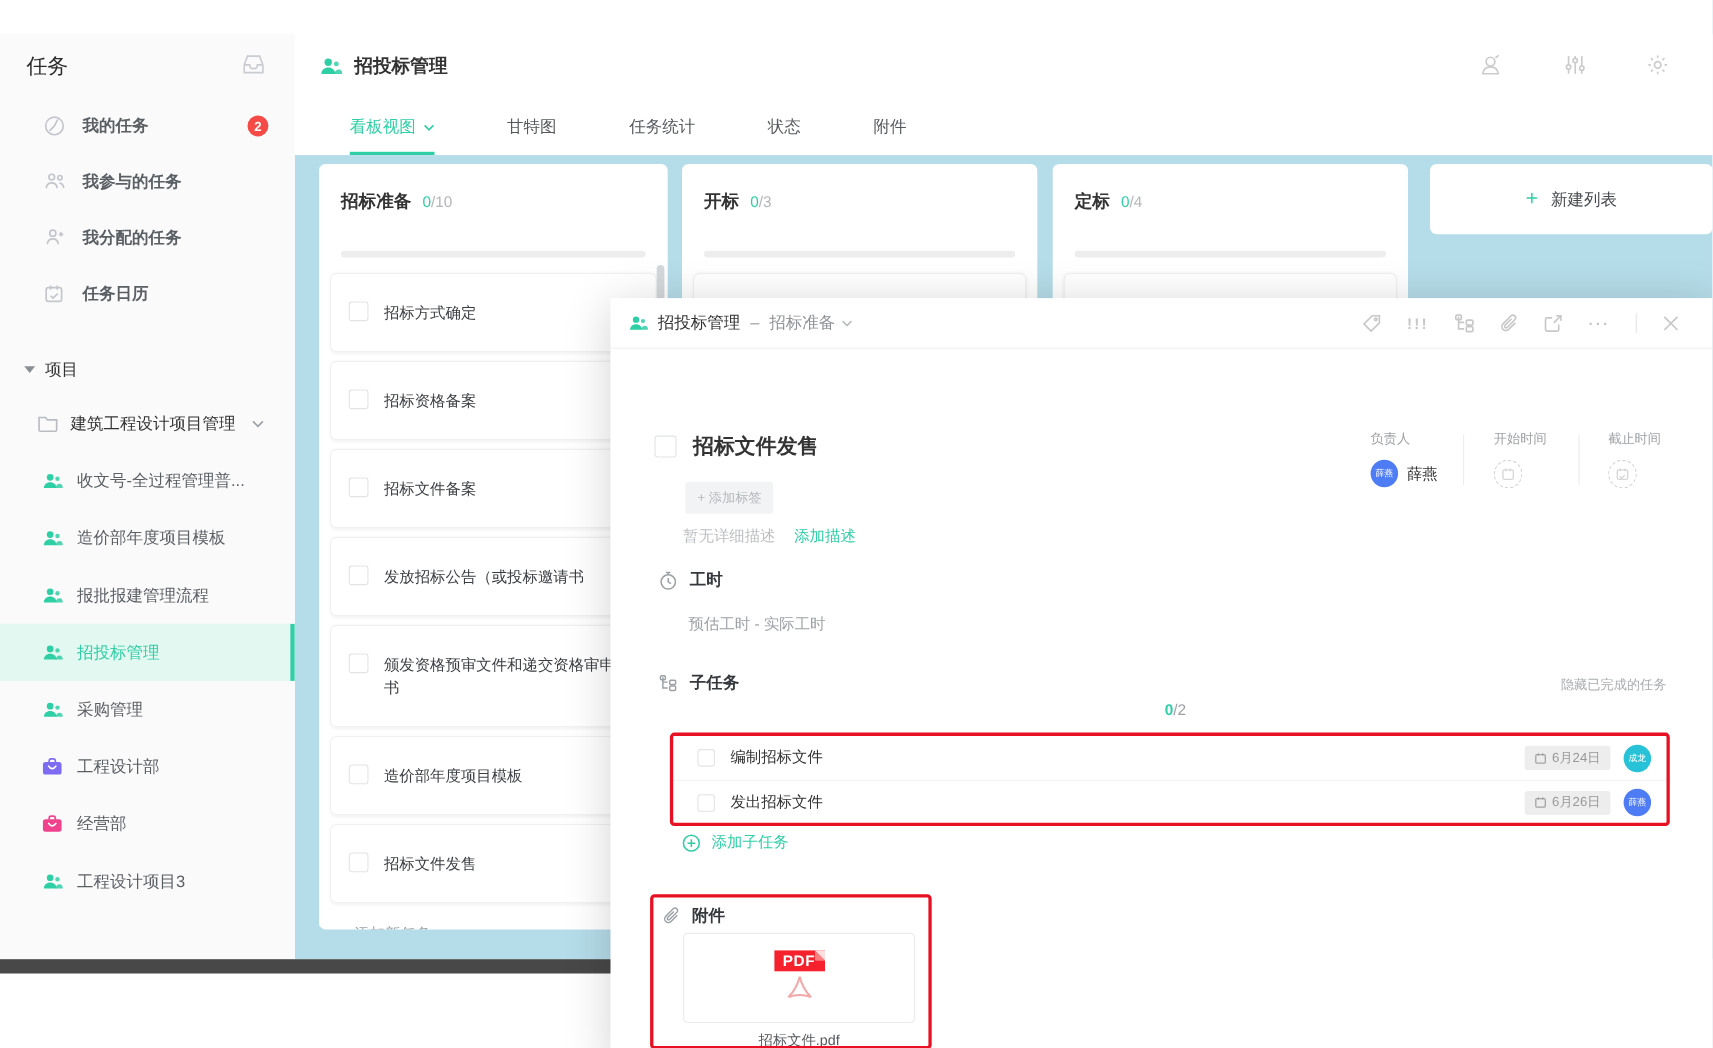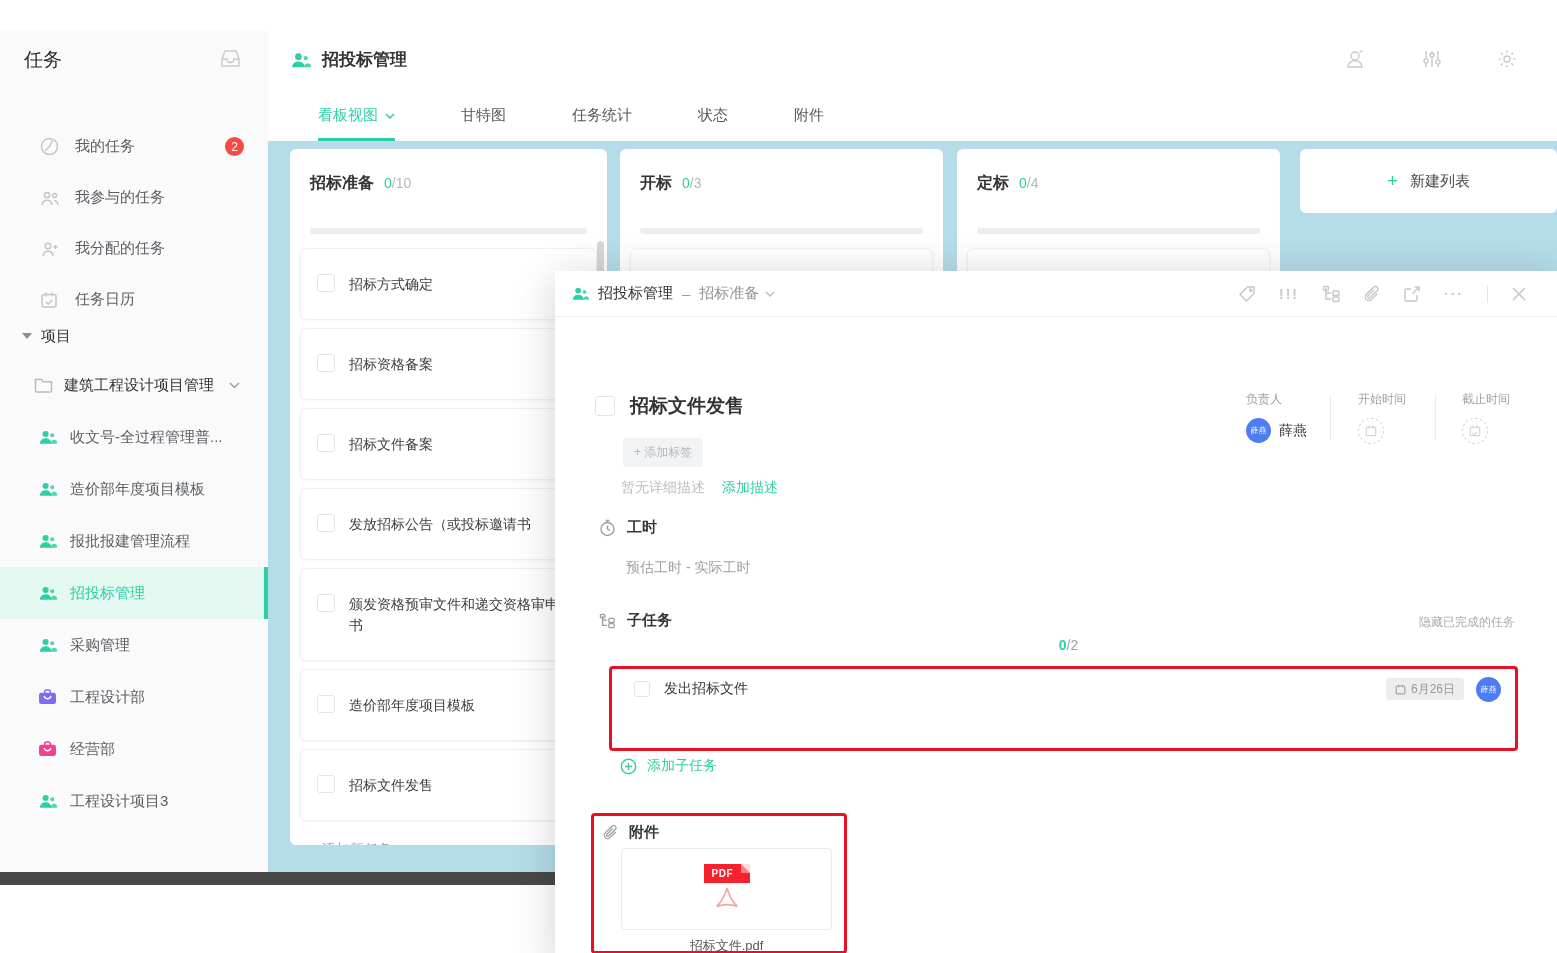"我的任务" .sb-nav-item { align-items: flex-end -> flex-start; font-weight: none -> bold }
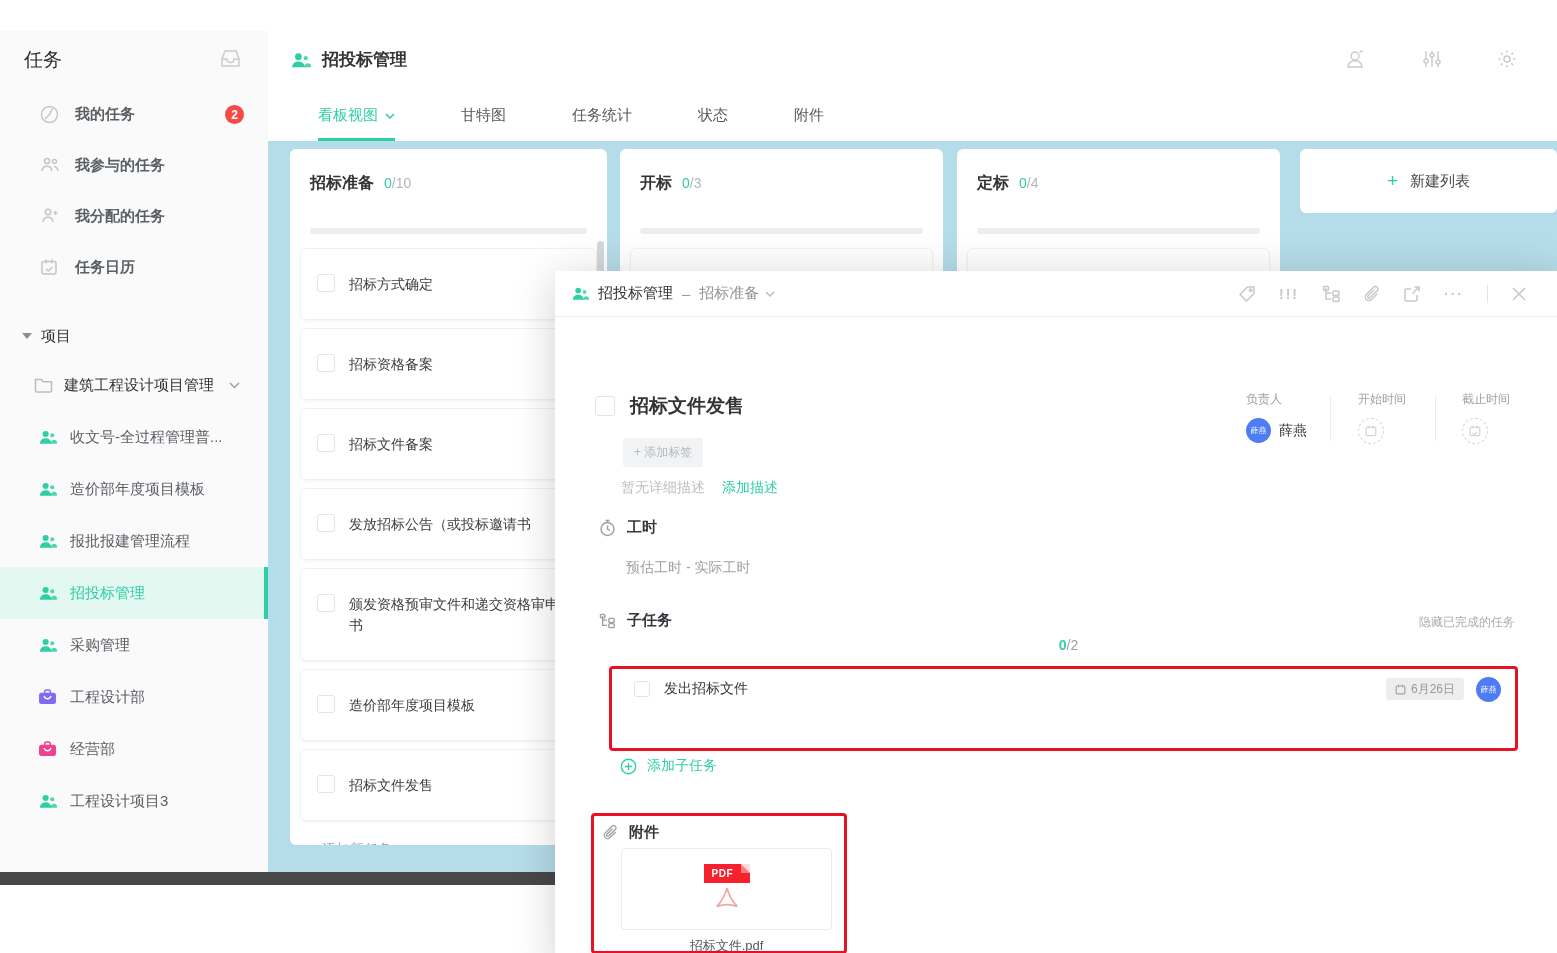"编制招标文件" div.subtask-row { html: none -> <div> <span></span> <span>编制招标文件</span> <span> <span> <svg> <rect></rect> <path></path> </svg> <span>6月24日</span> </span> <span>成龙</span> </span> </div> }
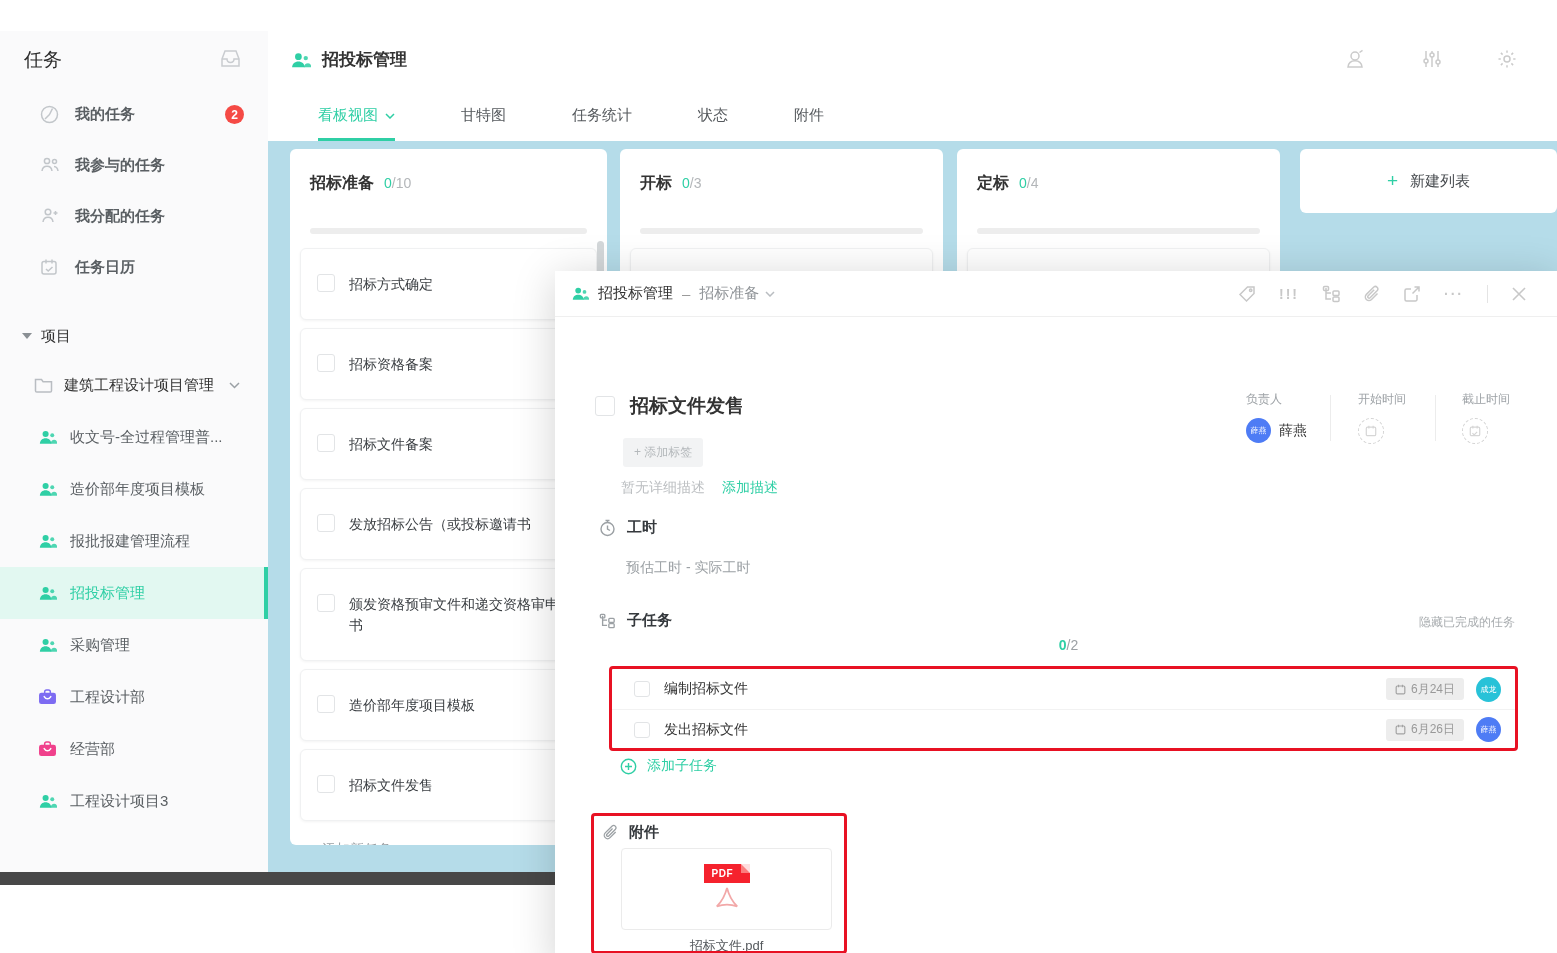"PDF" .pdf-banner { font-size: 10px -> 14px }
